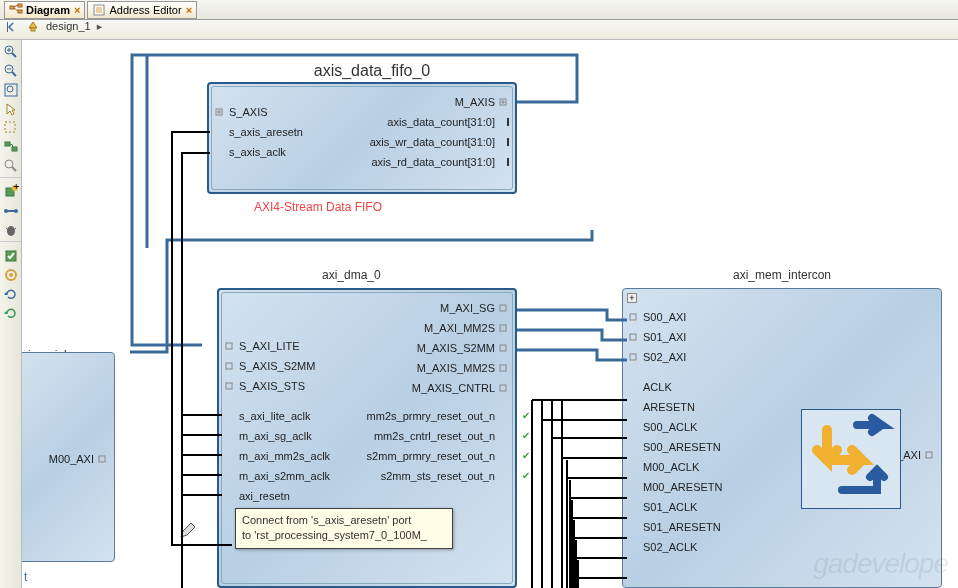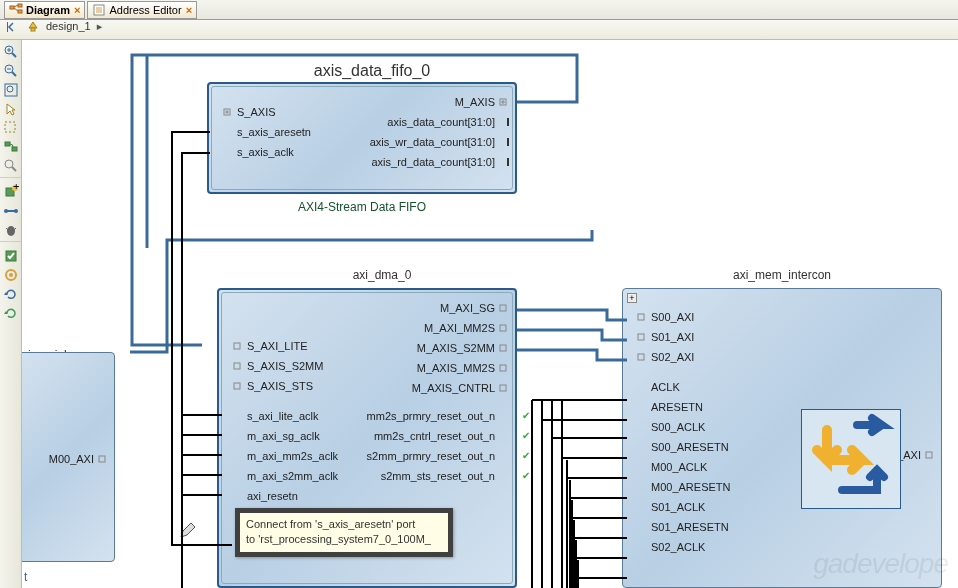"S_AXIS" .port-left { left: 12px -> 4px }
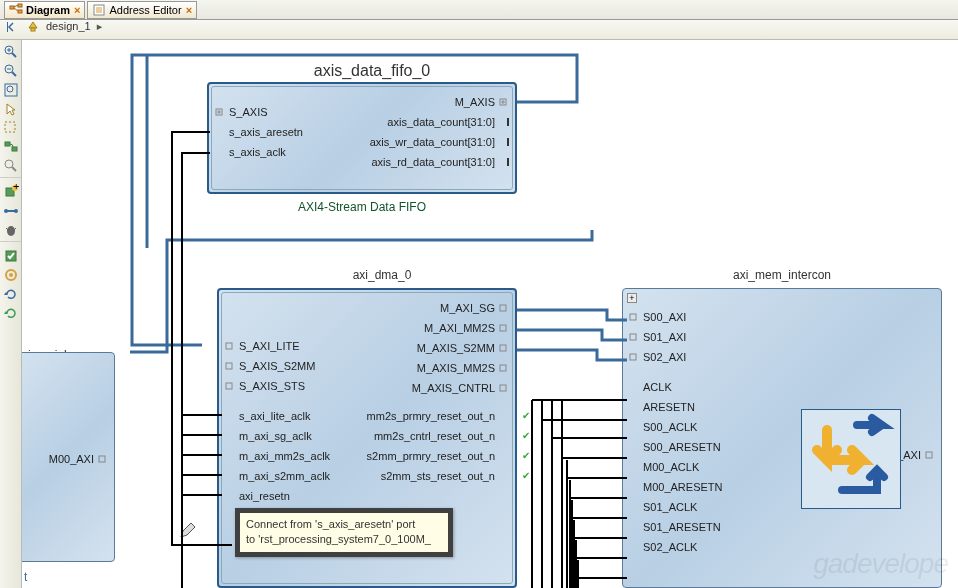"AXI4-Stream Data FIFO" .block-sub { color: #14532d -> #ef4444; text-align: center -> left }
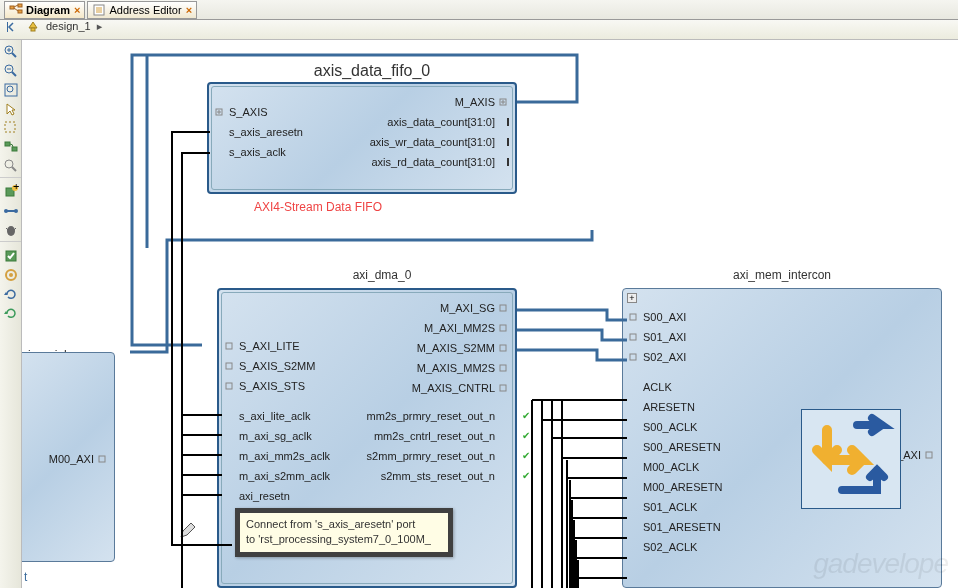"axi_dma_0" div { text-align: center -> left }
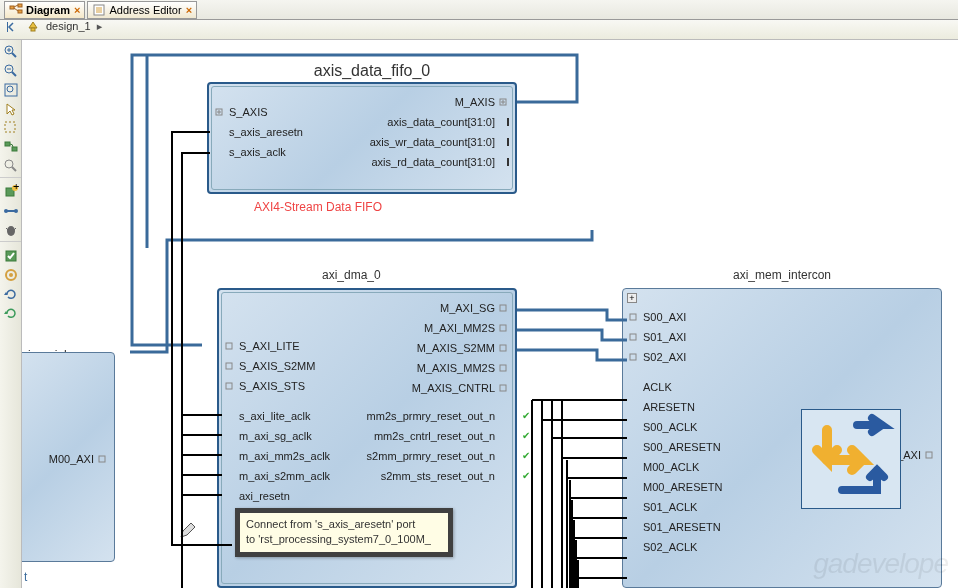"Connect from 's_axis_aresetn' port" .tooltip { border: 5px solid #404040 -> 1px solid #404040 }
